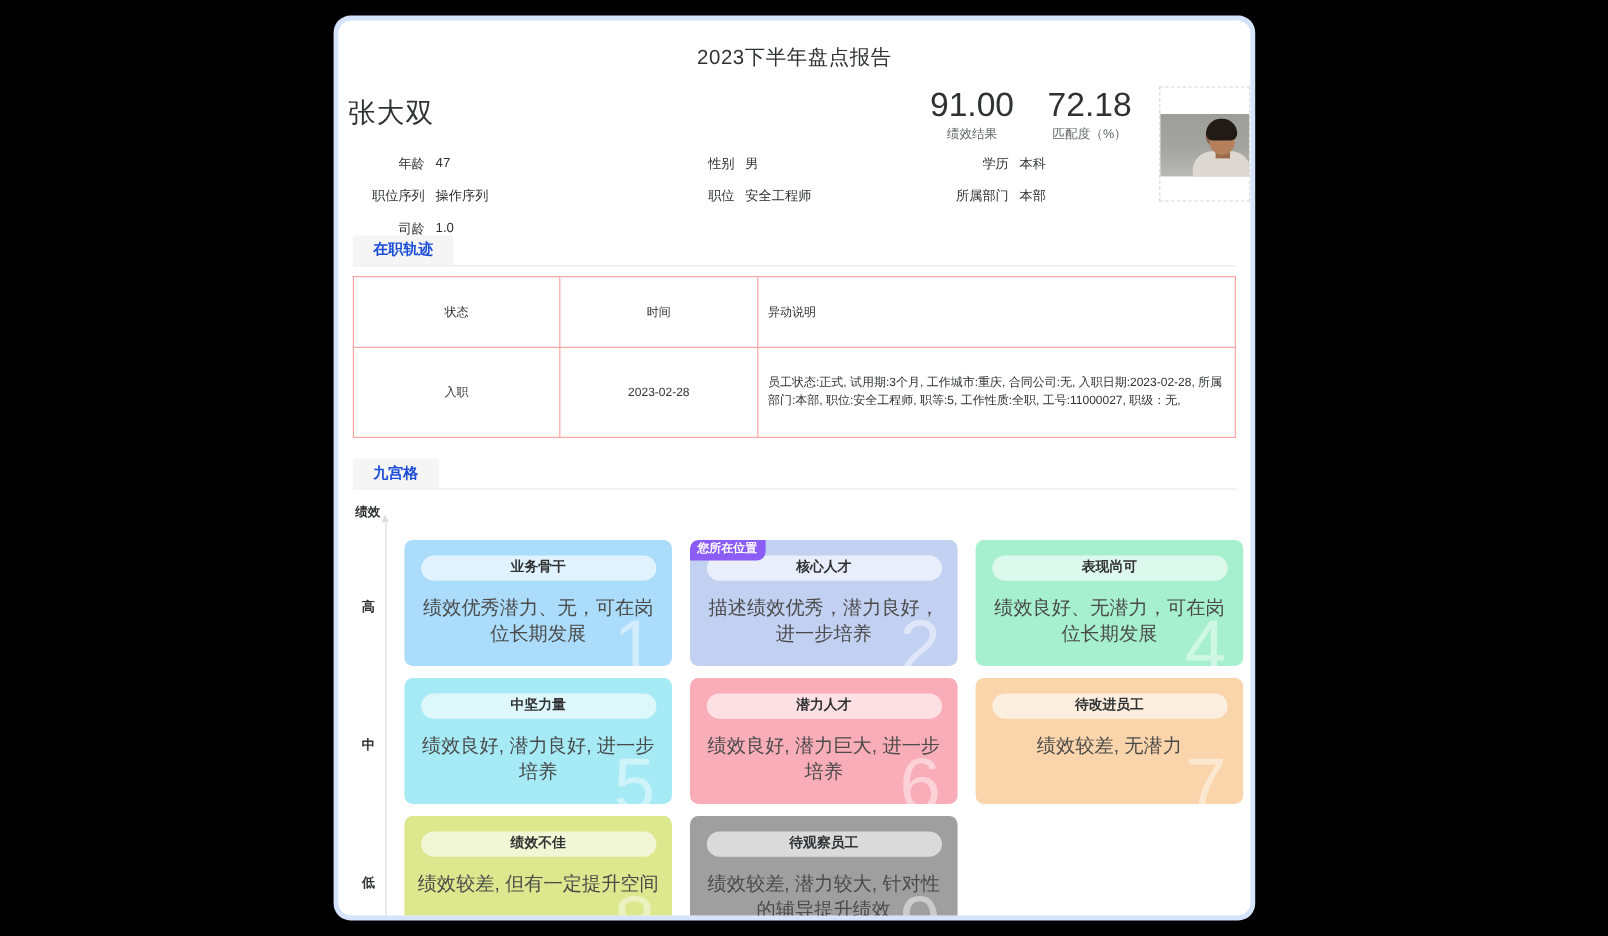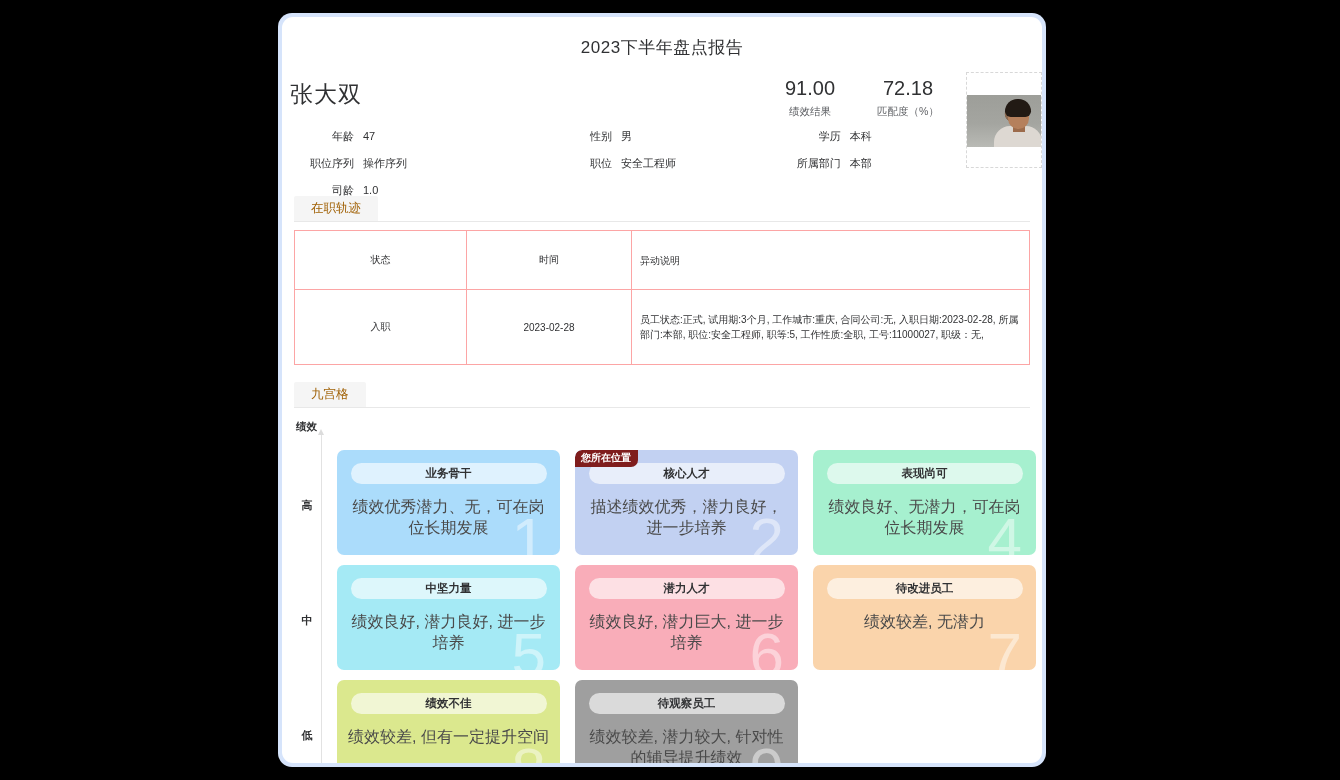"91.00" .score-val { font-size: 20px -> 28px }
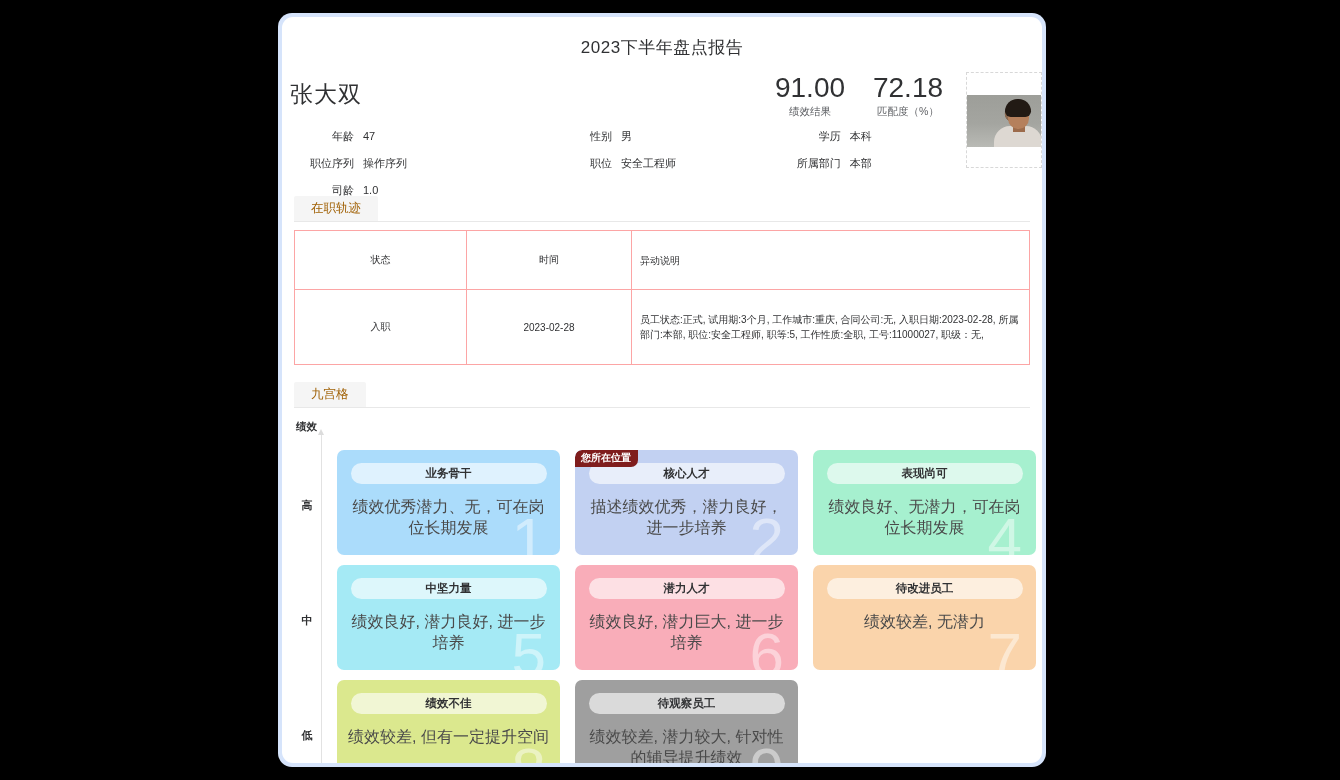"在职轨迹" .sec-tab { color: #a16207 -> #1d4ed8; font-weight: normal -> bold }
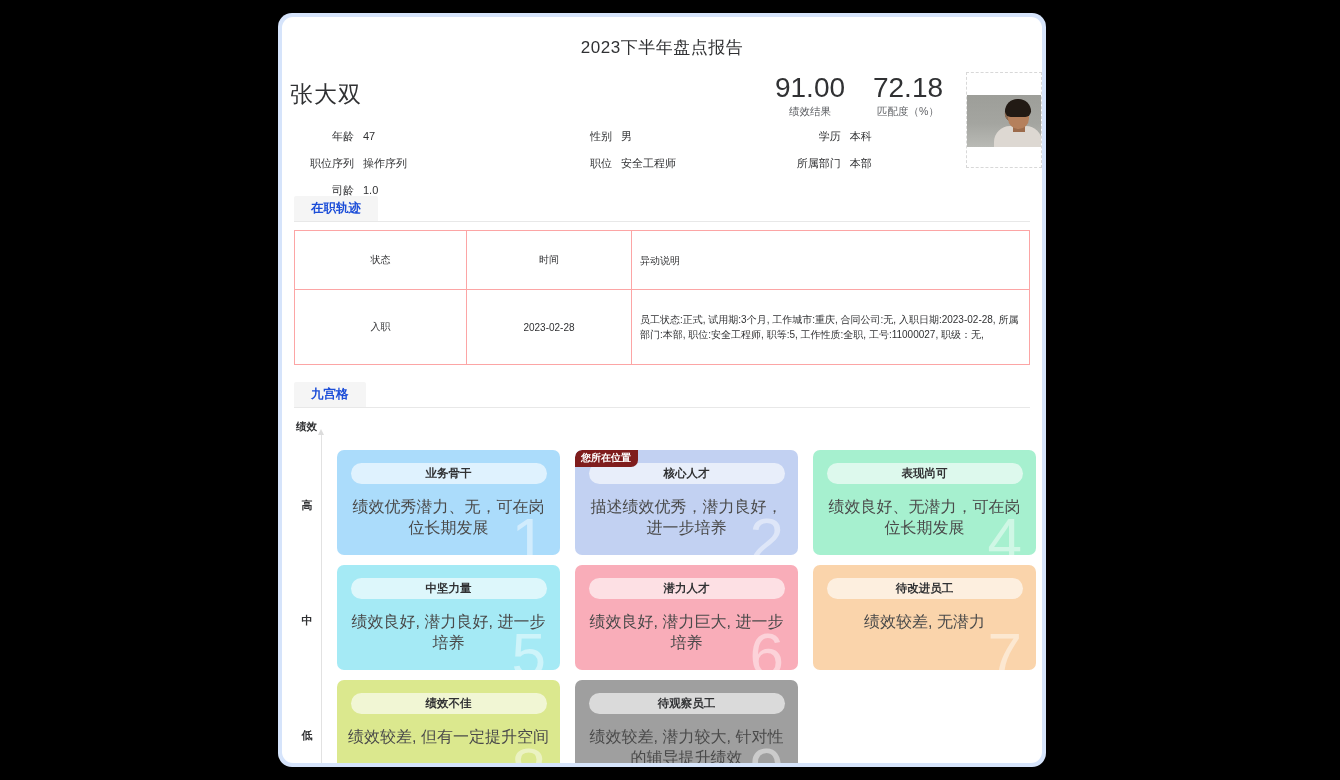"您所在位置" div.here-badge { background: #7f1d1d -> #8b5cf6 }
